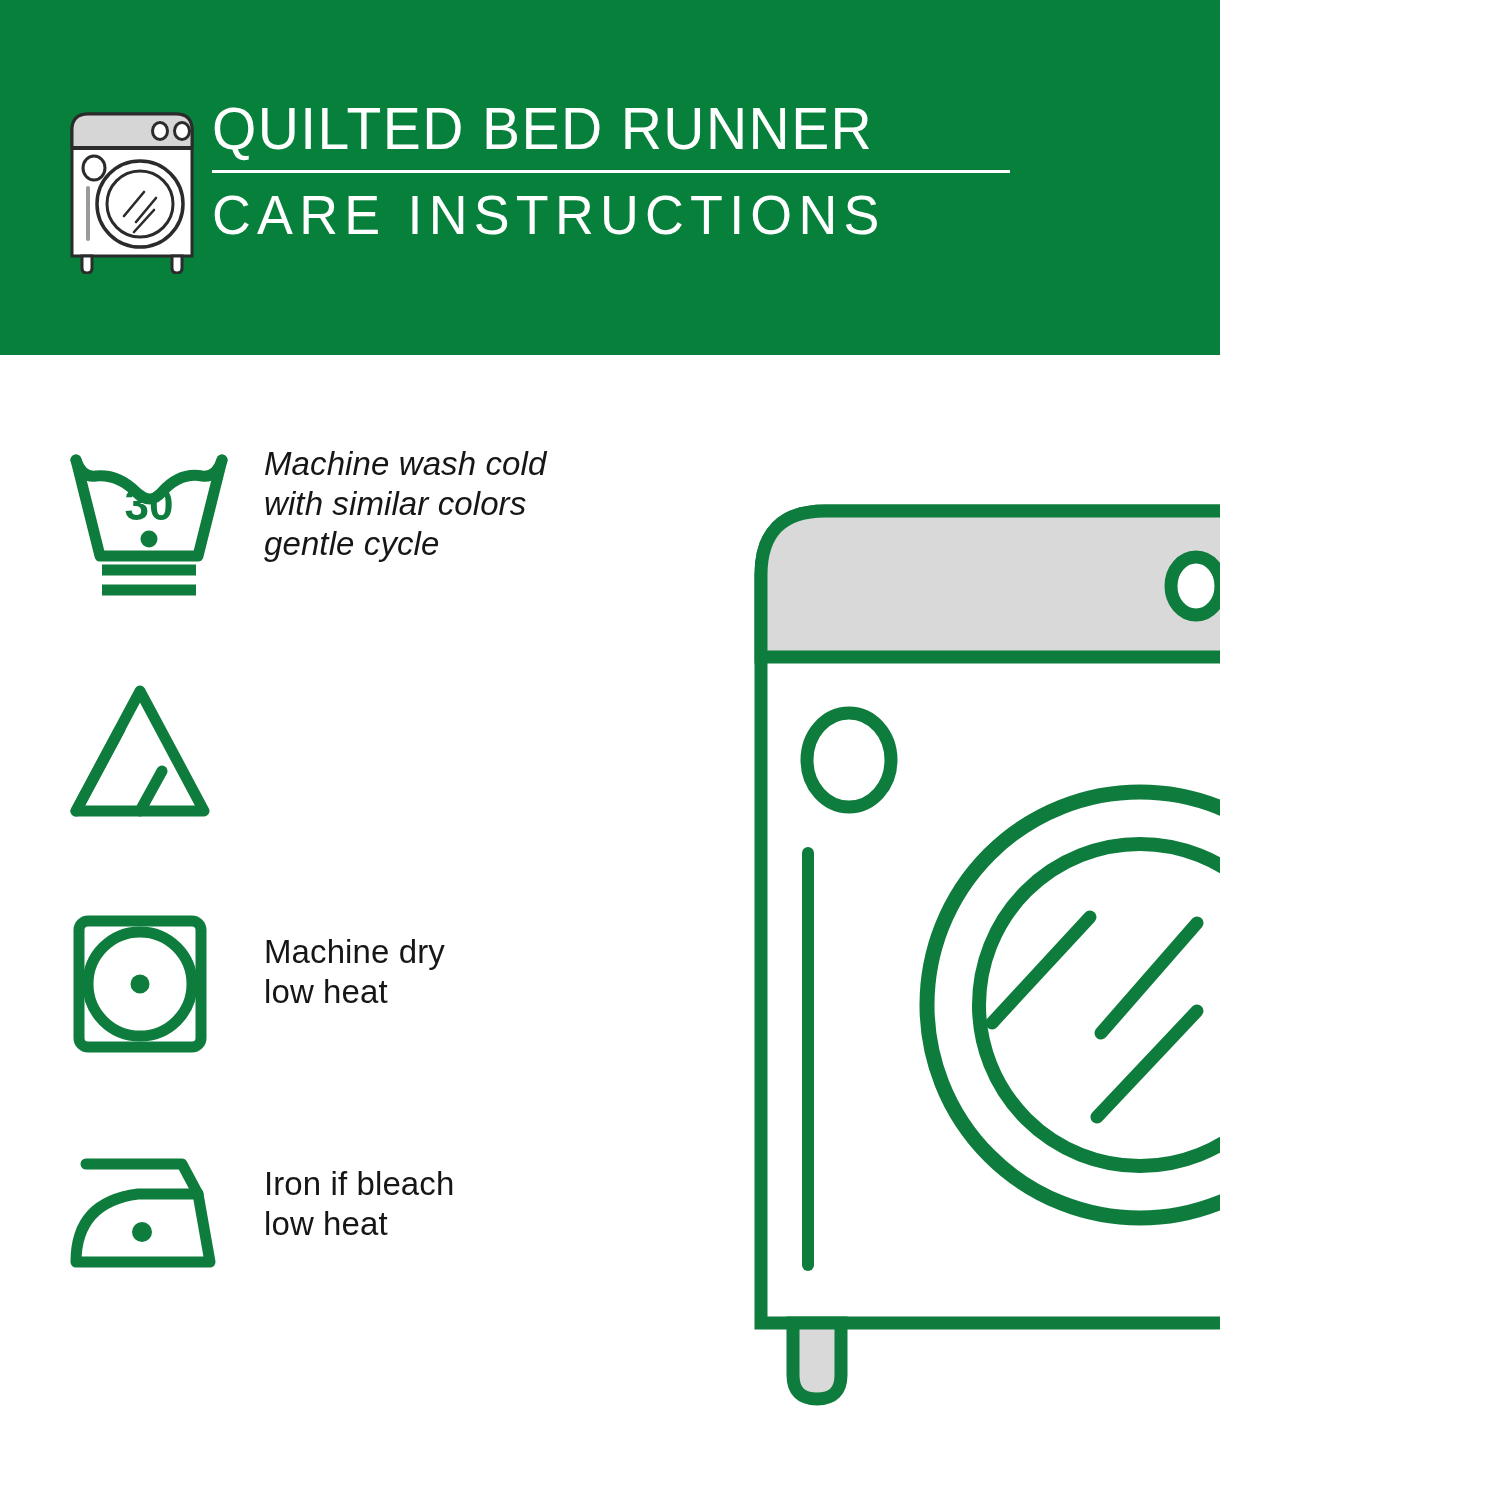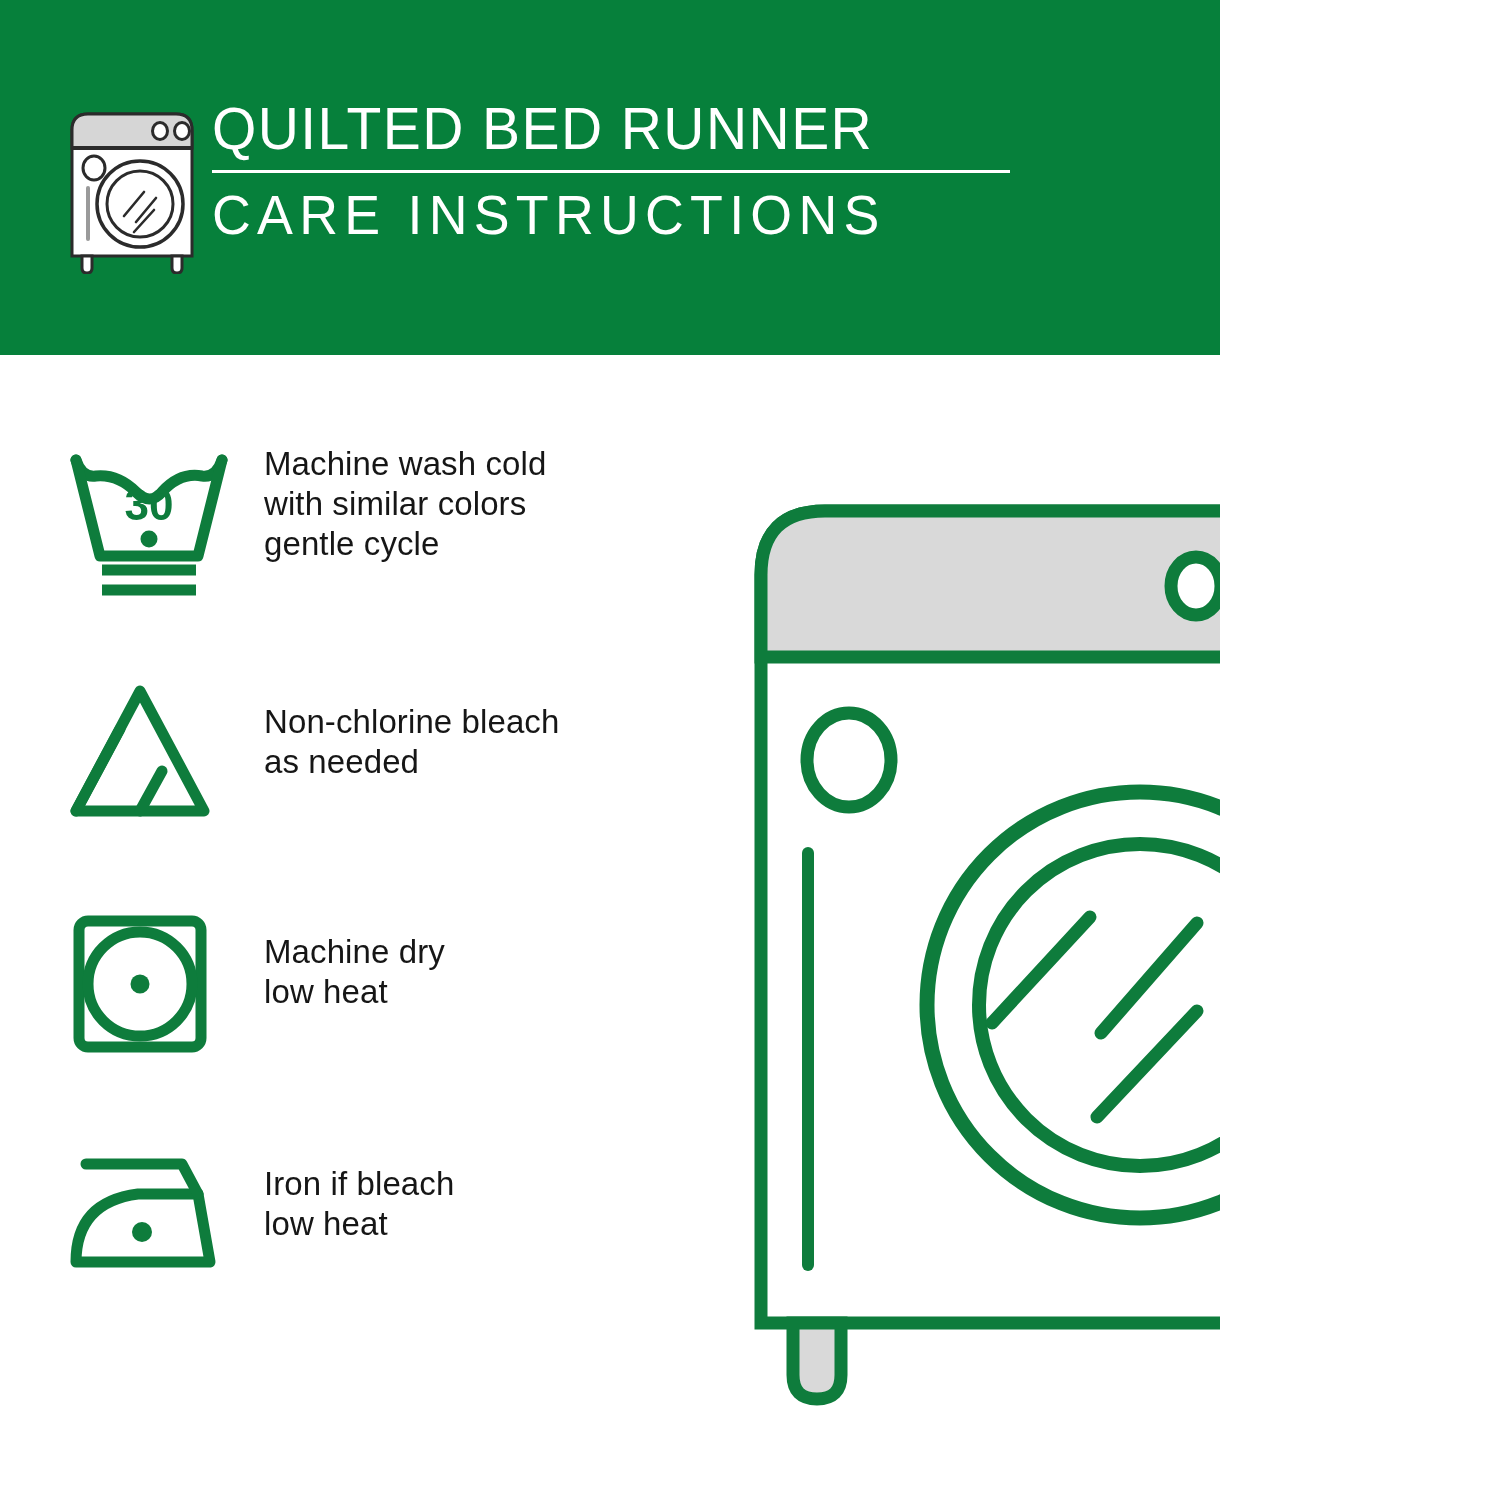"Machine wash cold" #care-row-0 .care-text { font-style: none -> italic }
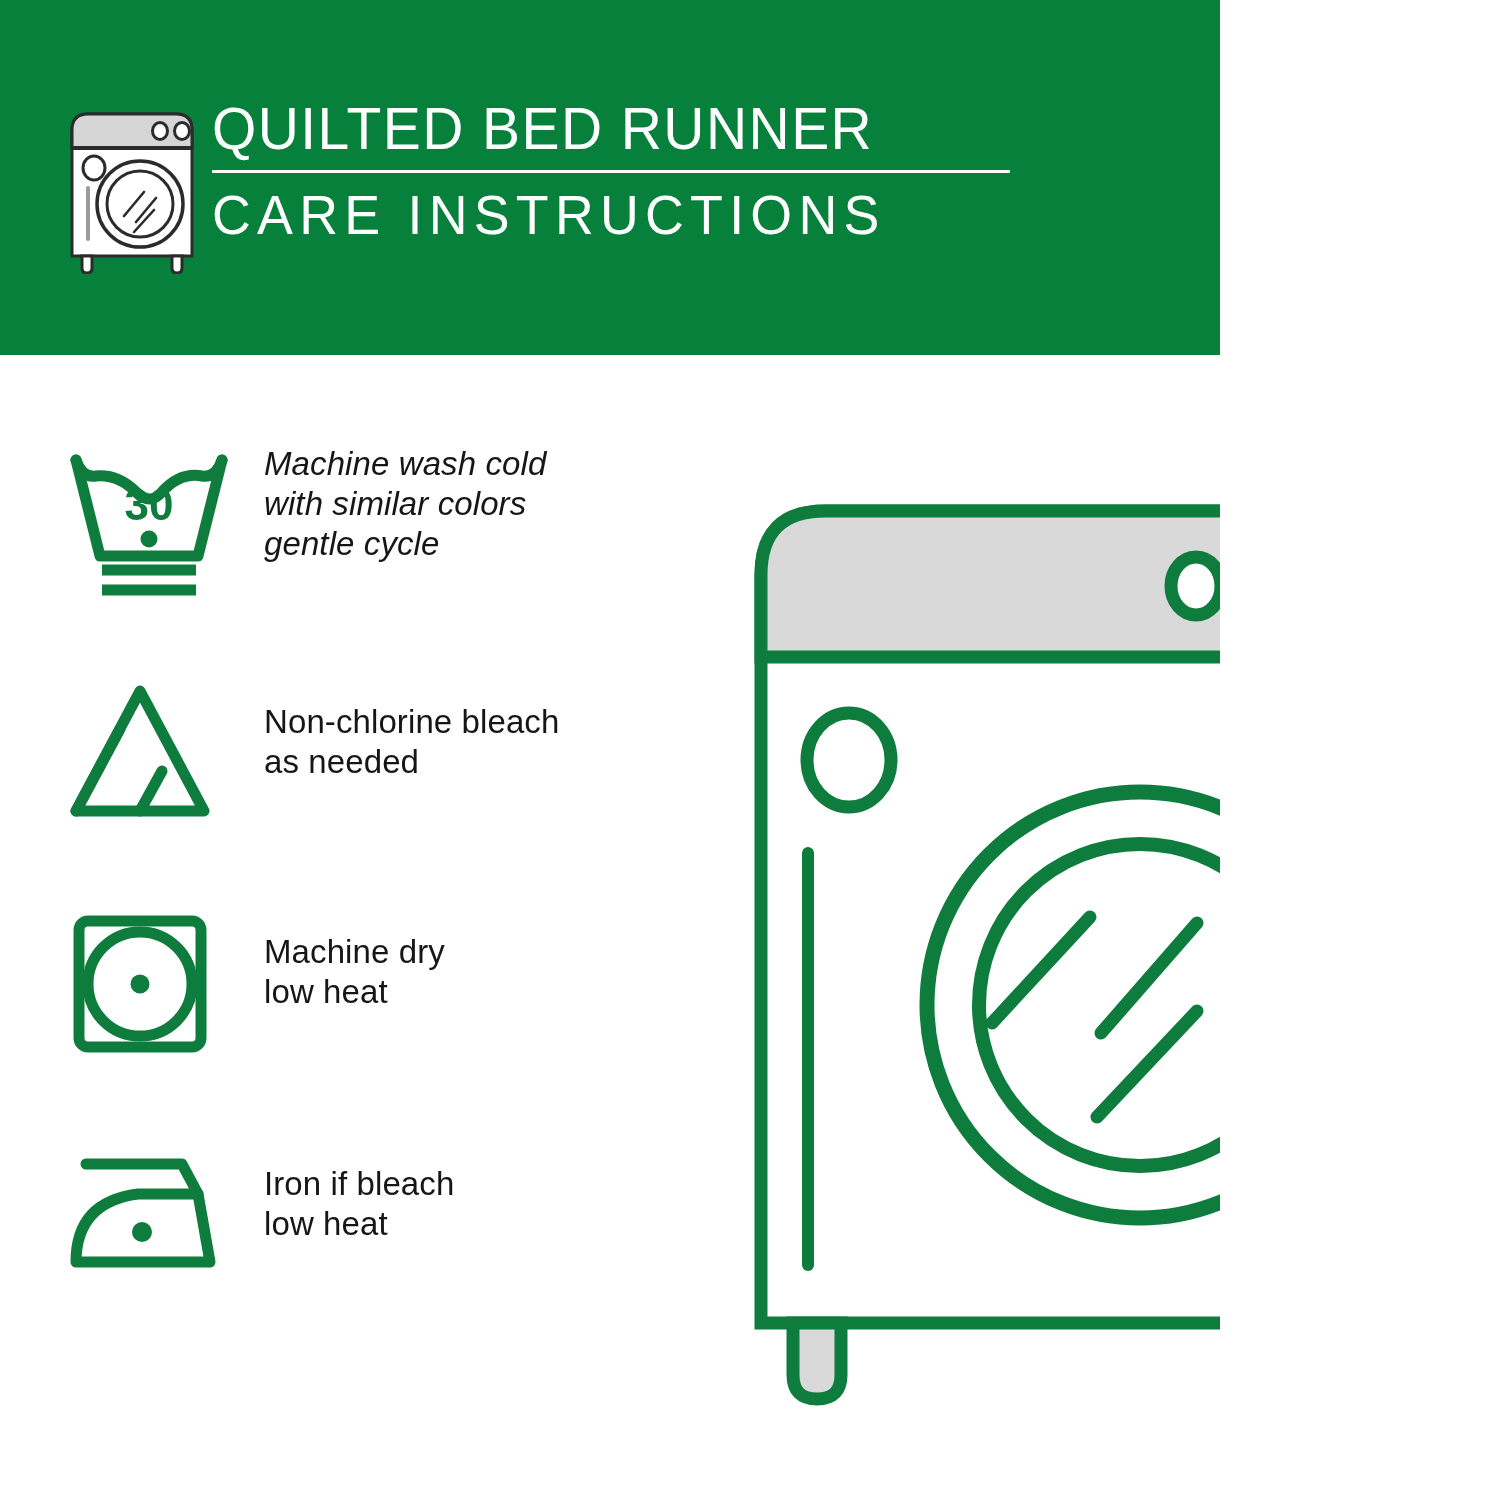"Non-chlorine bleach" div.care-text { html: <div>Non-chlorine bleach as needed</div> -> none }
